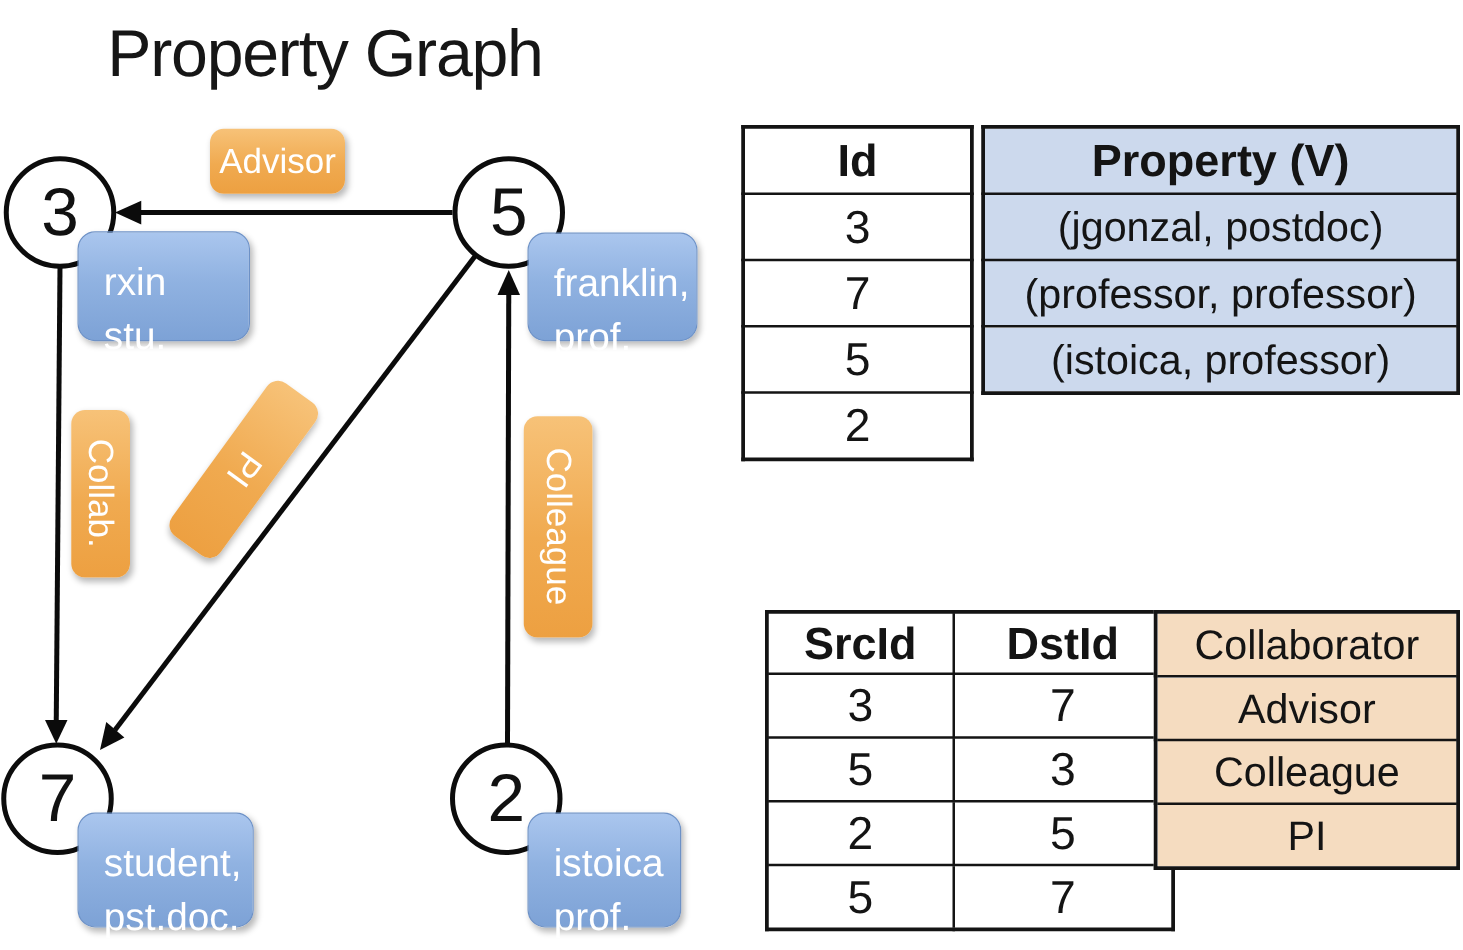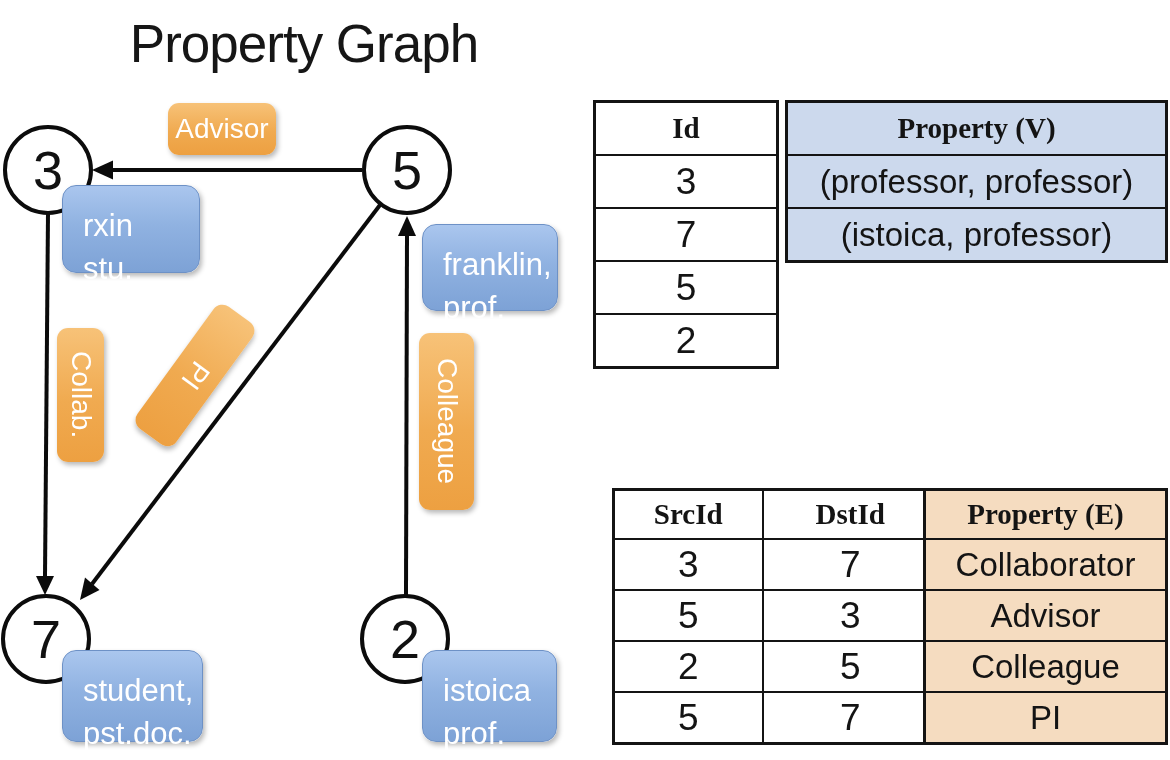"Property Graph" #pg-title { margin-left: 44px -> none }
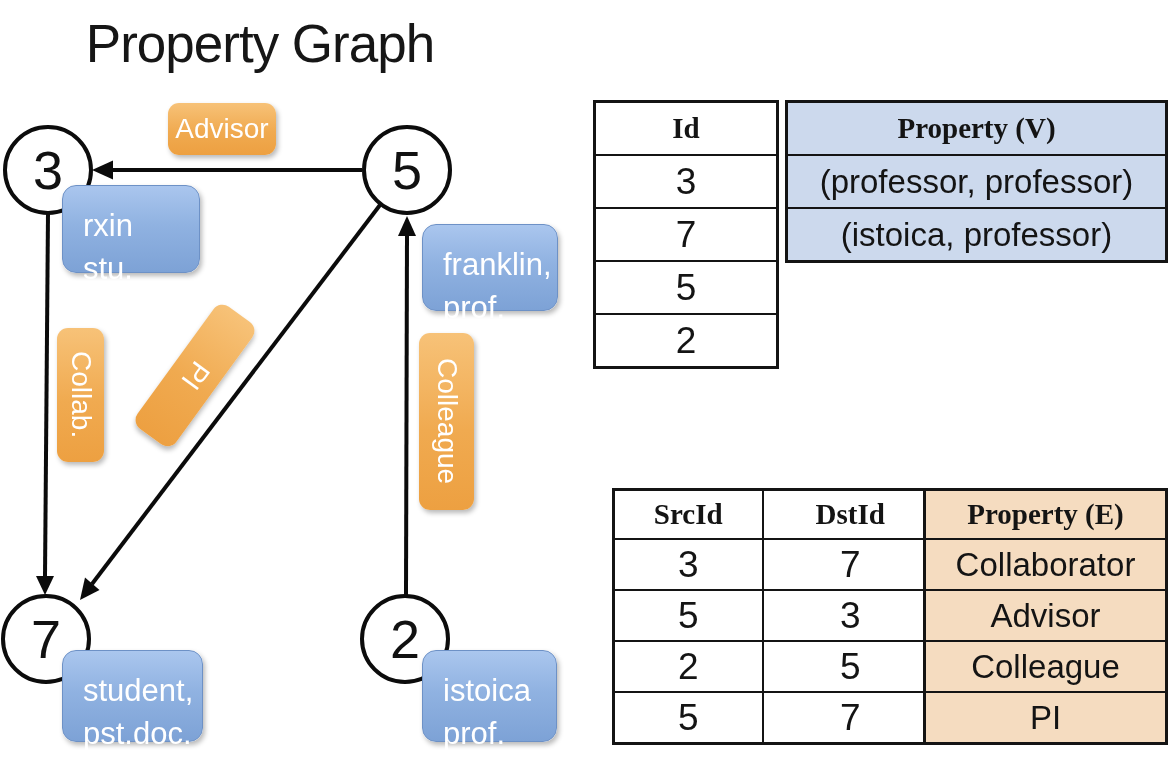"Id" .dtable tr.hdr td { font-family: Liberation Serif, serif -> none; font-size: 29px -> 36px }
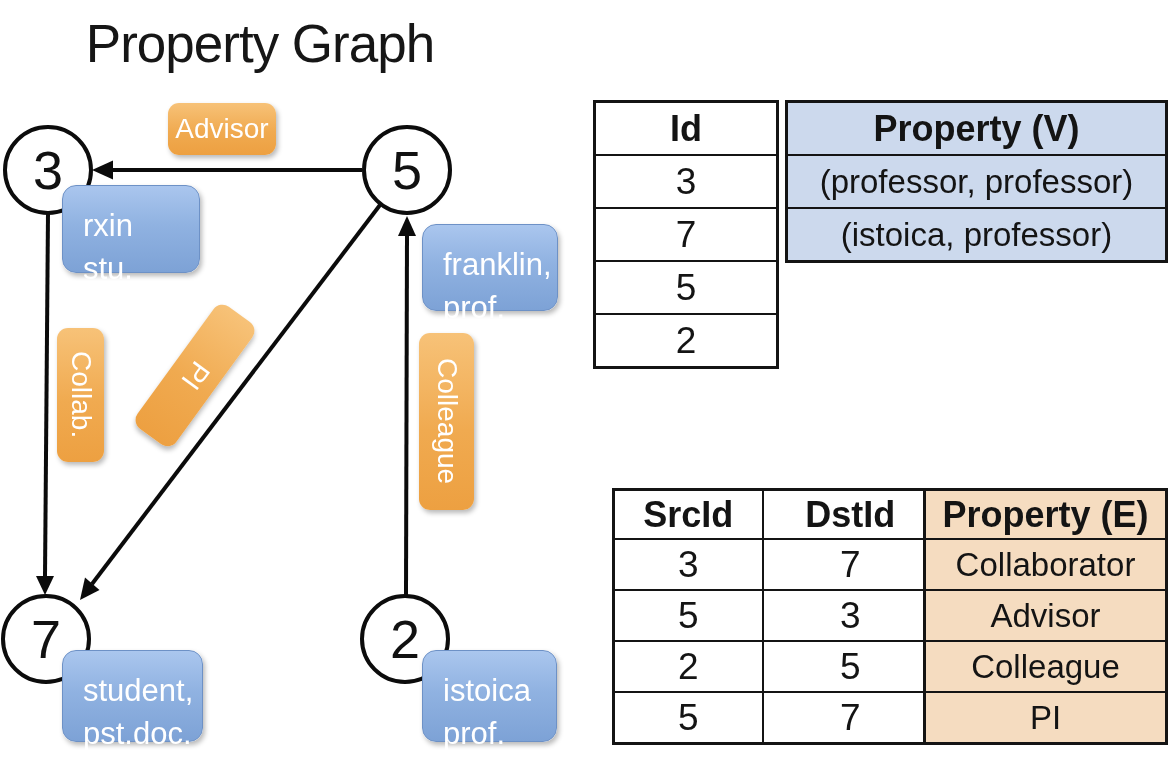"(jgonzal, postdoc)" tr.data { html: none -> <tr> <td>(jgonzal, postdoc)</td> </tr> }
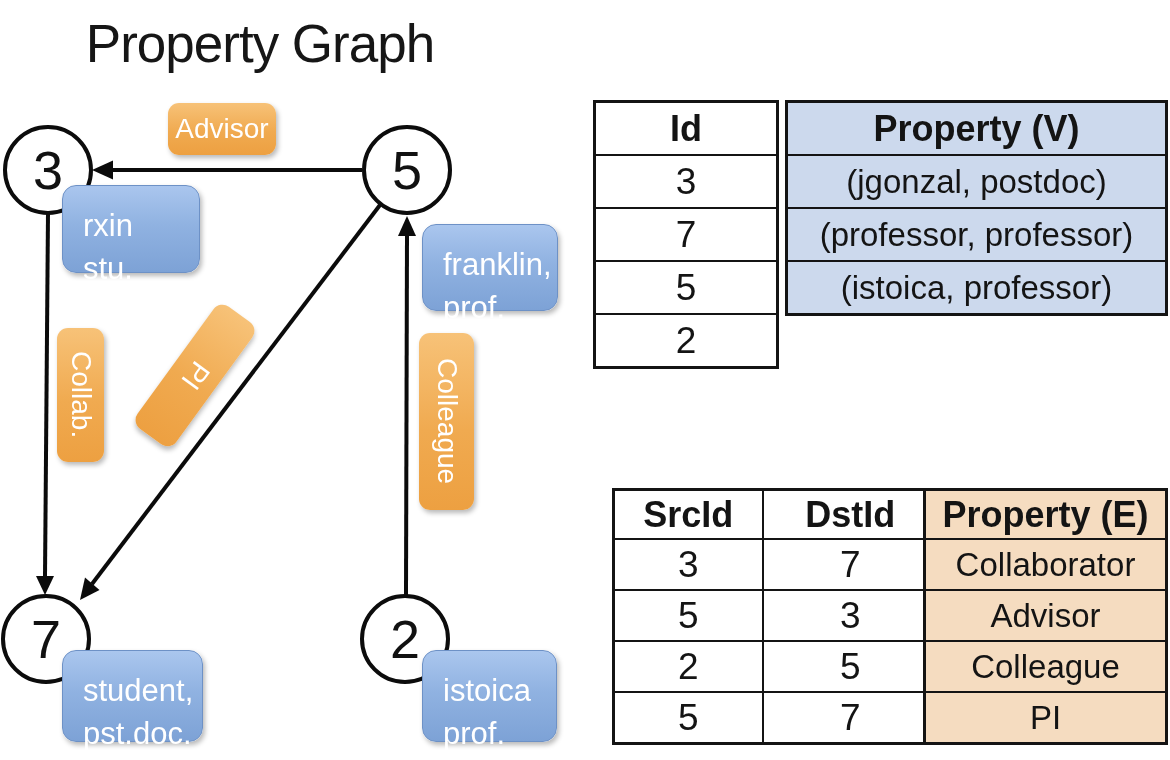"franklin," #vbox-franklin { margin-top: 38px -> none }
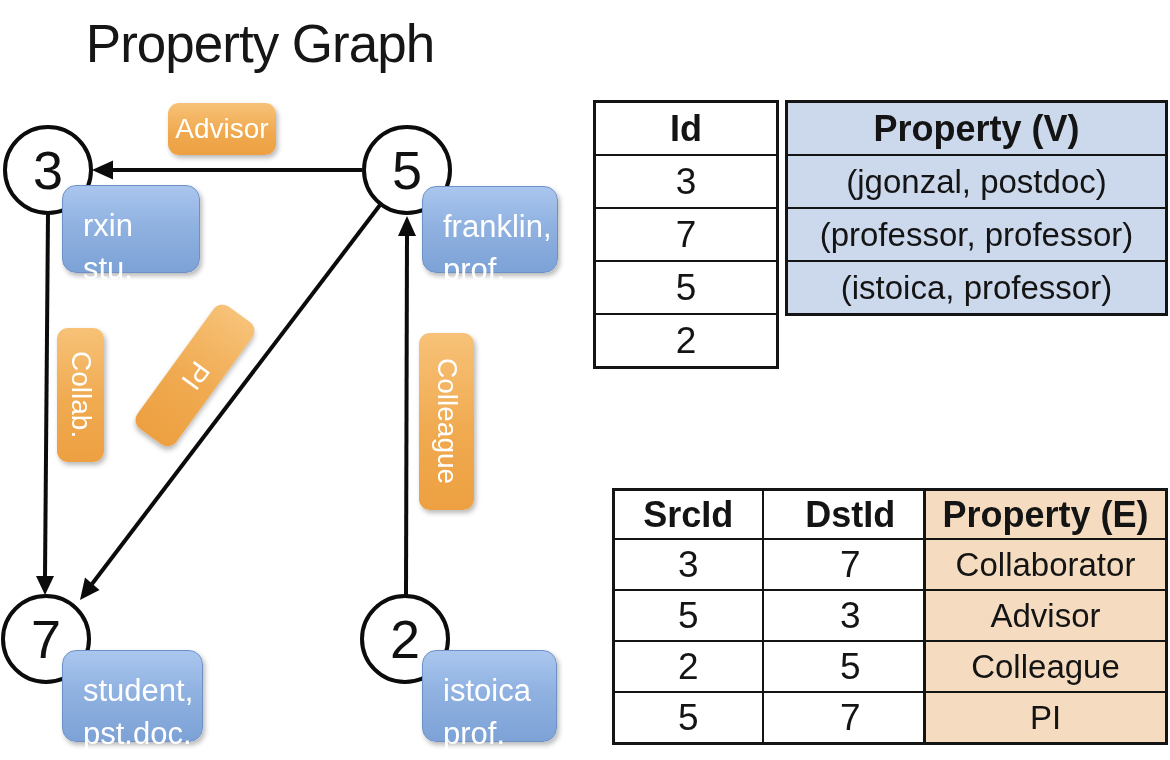"Property (E)" tr.hdr { html: <tr> <td>Property (E)</td> </tr> -> none }
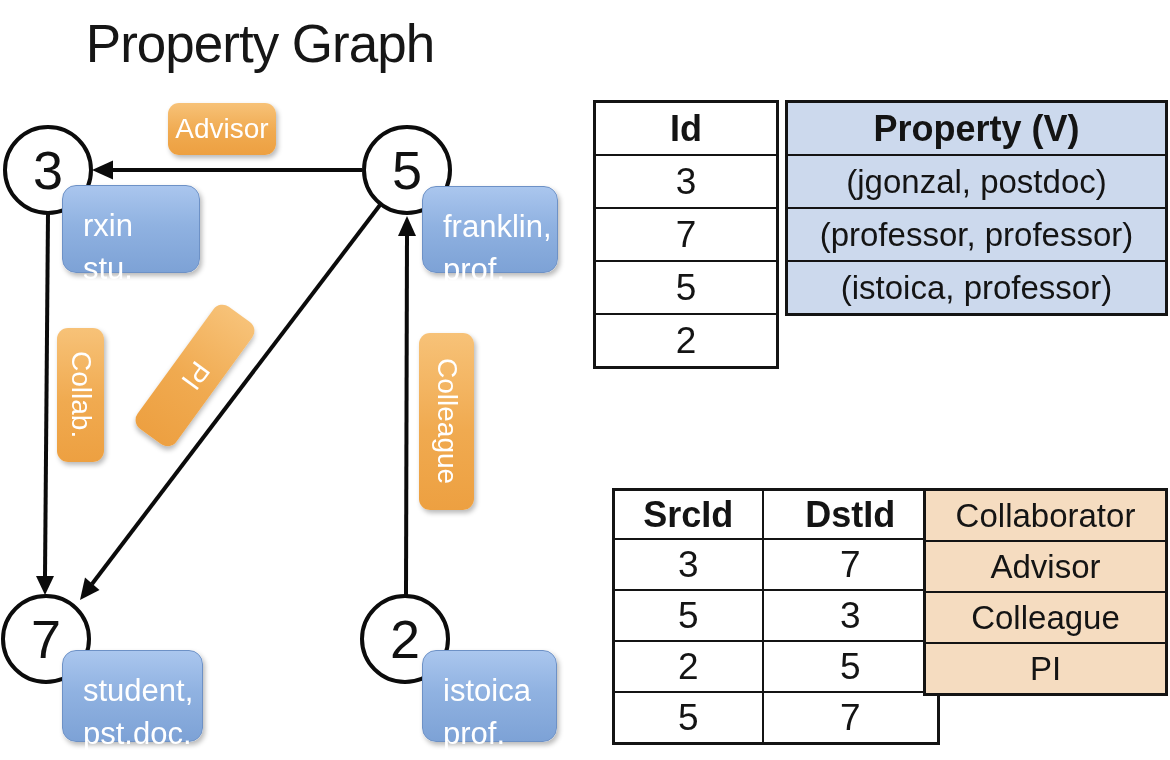"istoica" #vbox-istoica { width: 135px -> 123px }
